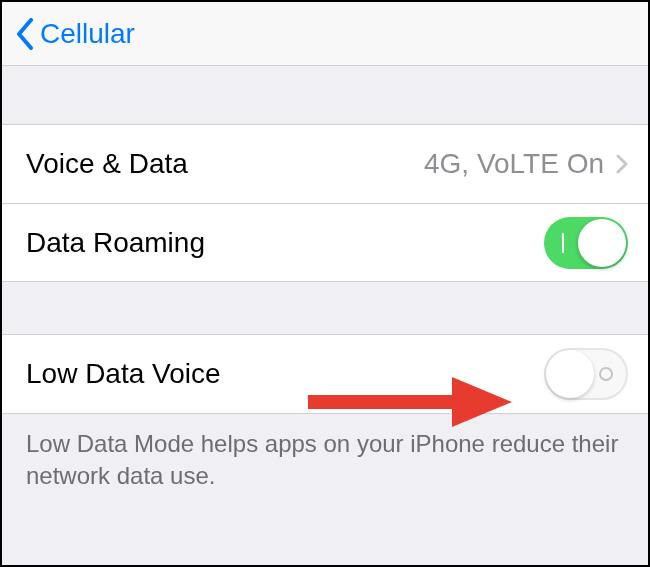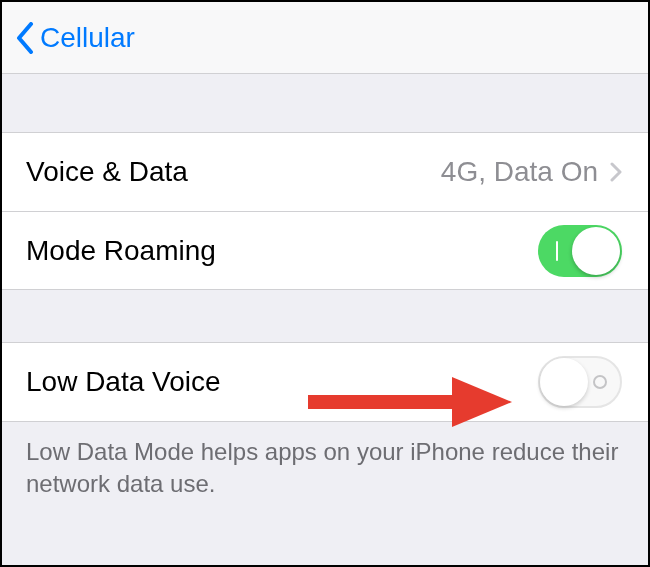"Cellular" .navbar { height: 72px -> 64px }
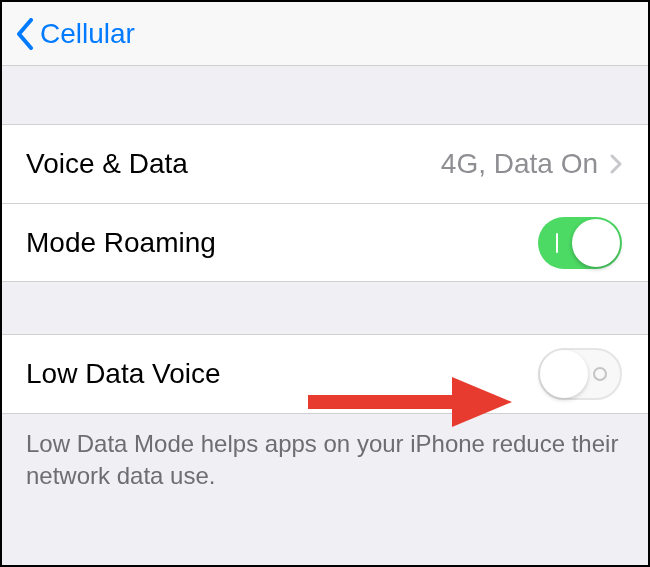"Voice & Data" .row { padding: 0 26px 0 24px -> 0 20px 0 24px }
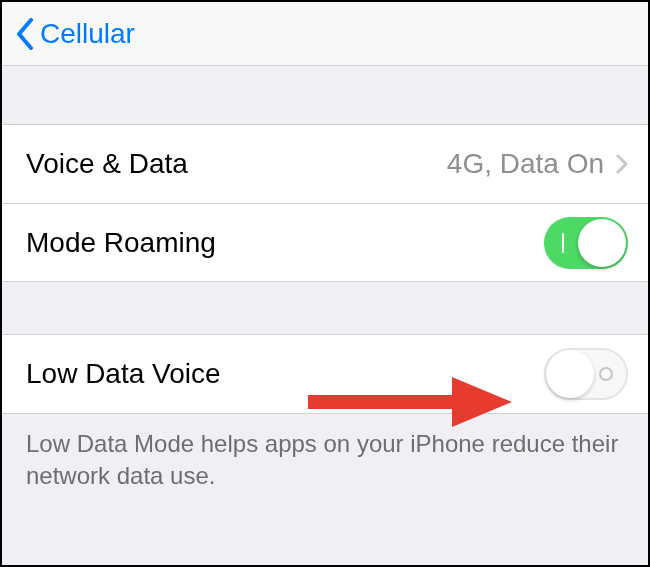"4G, Data On" span.row-value { text: Data -> VoLTE }
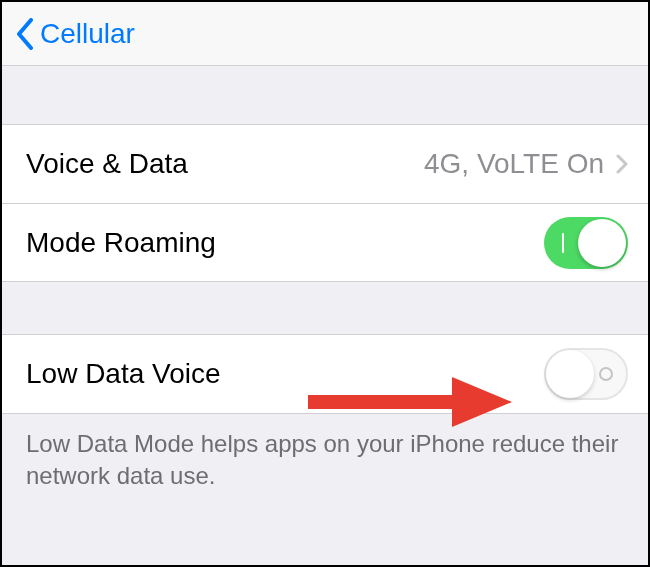"Mode Roaming" span.row-label { text: Mode -> Data }
